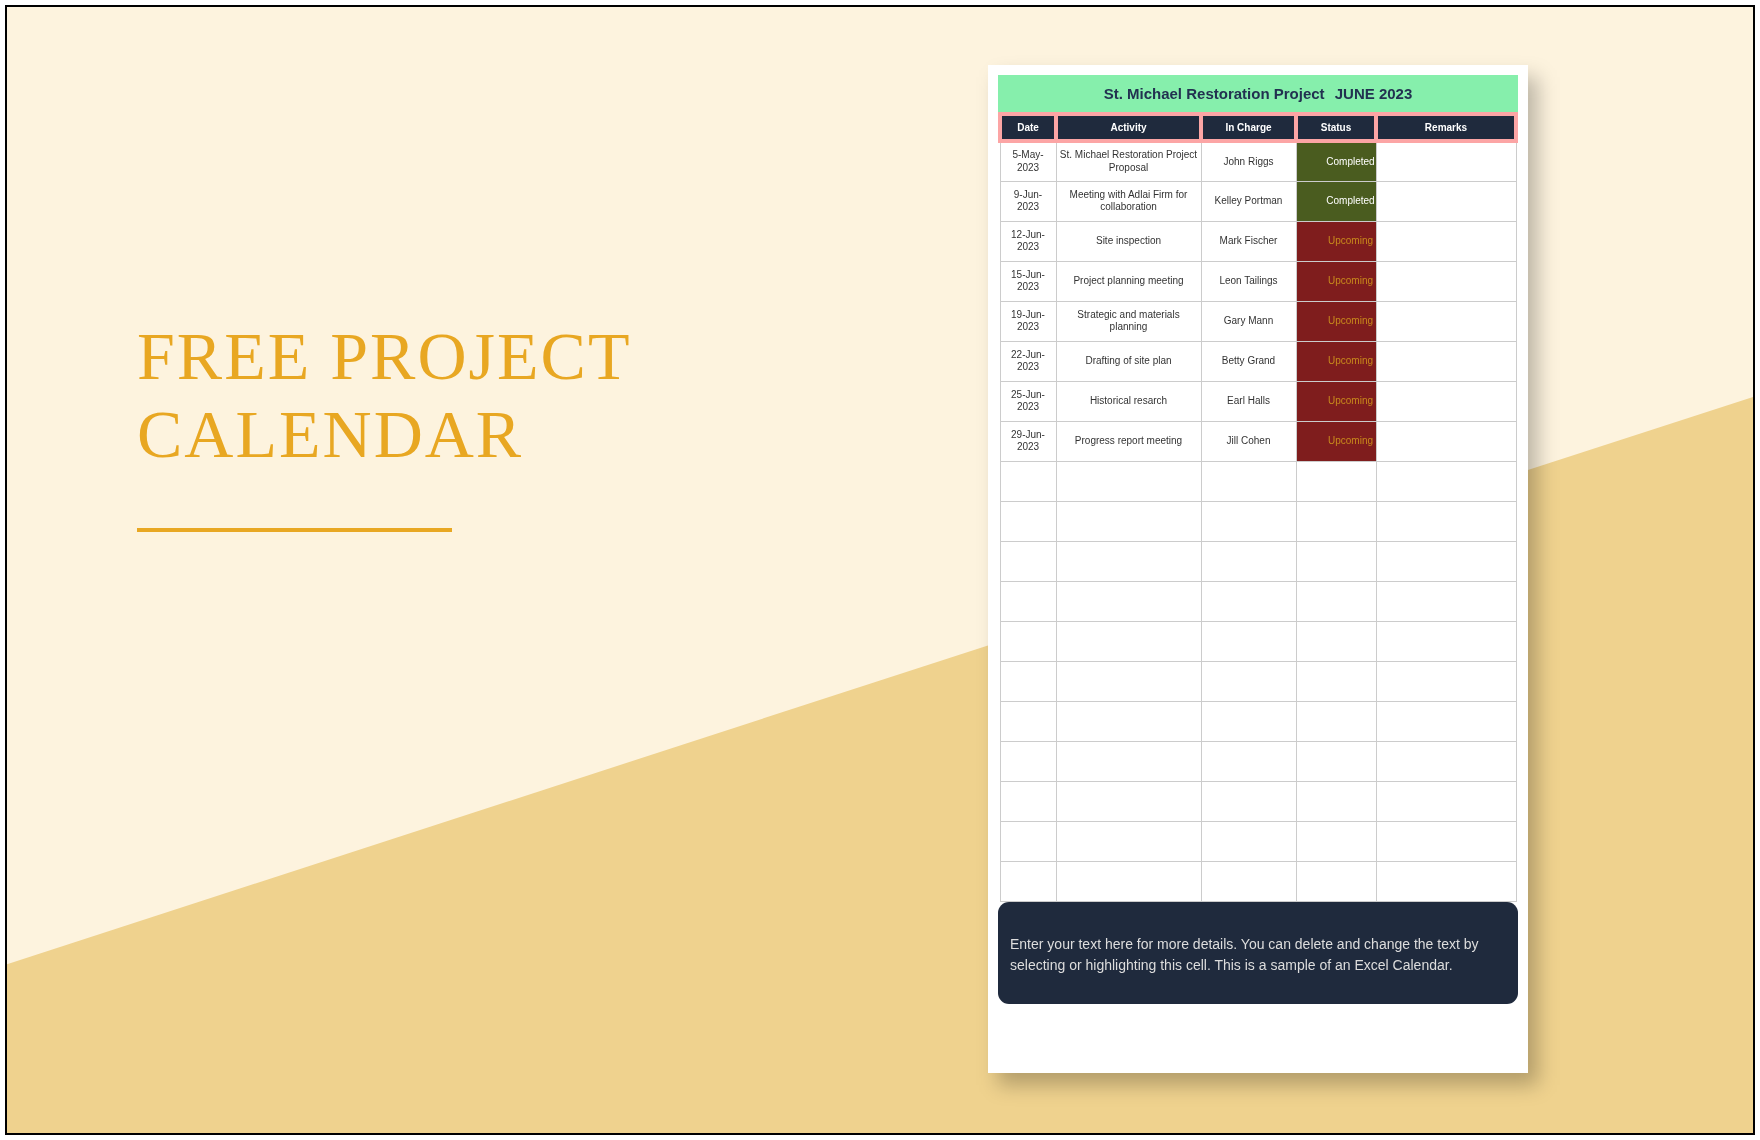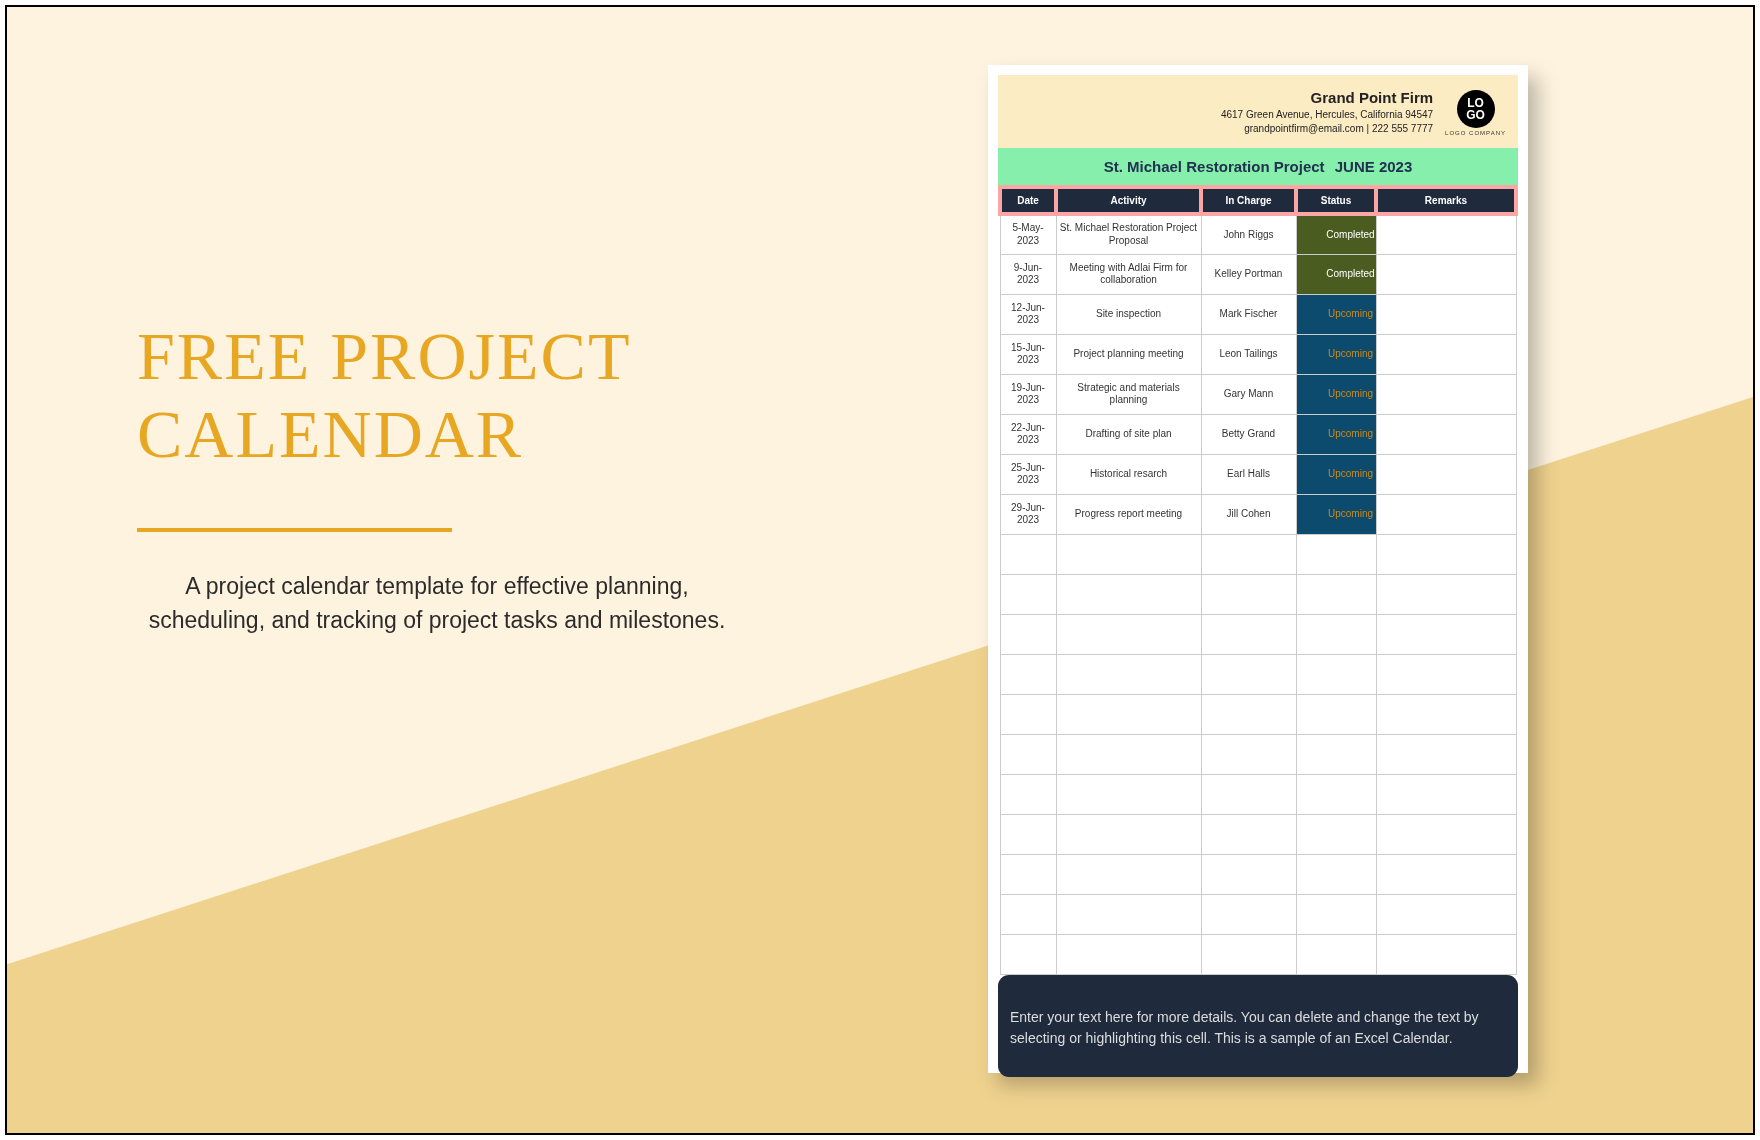"Grand Point Firm" div.doc-header { html: <div> <div> <div>Grand Point Firm</div> <div>4617 Green Avenue, Hercules, California 94547</div> <div>grandpointfirm@email.com | 222 555 7777</div> </div> <div> <div> <span>LO GO</span> </div> <div>LOGO COMPANY</div> </div> </div> -> none }
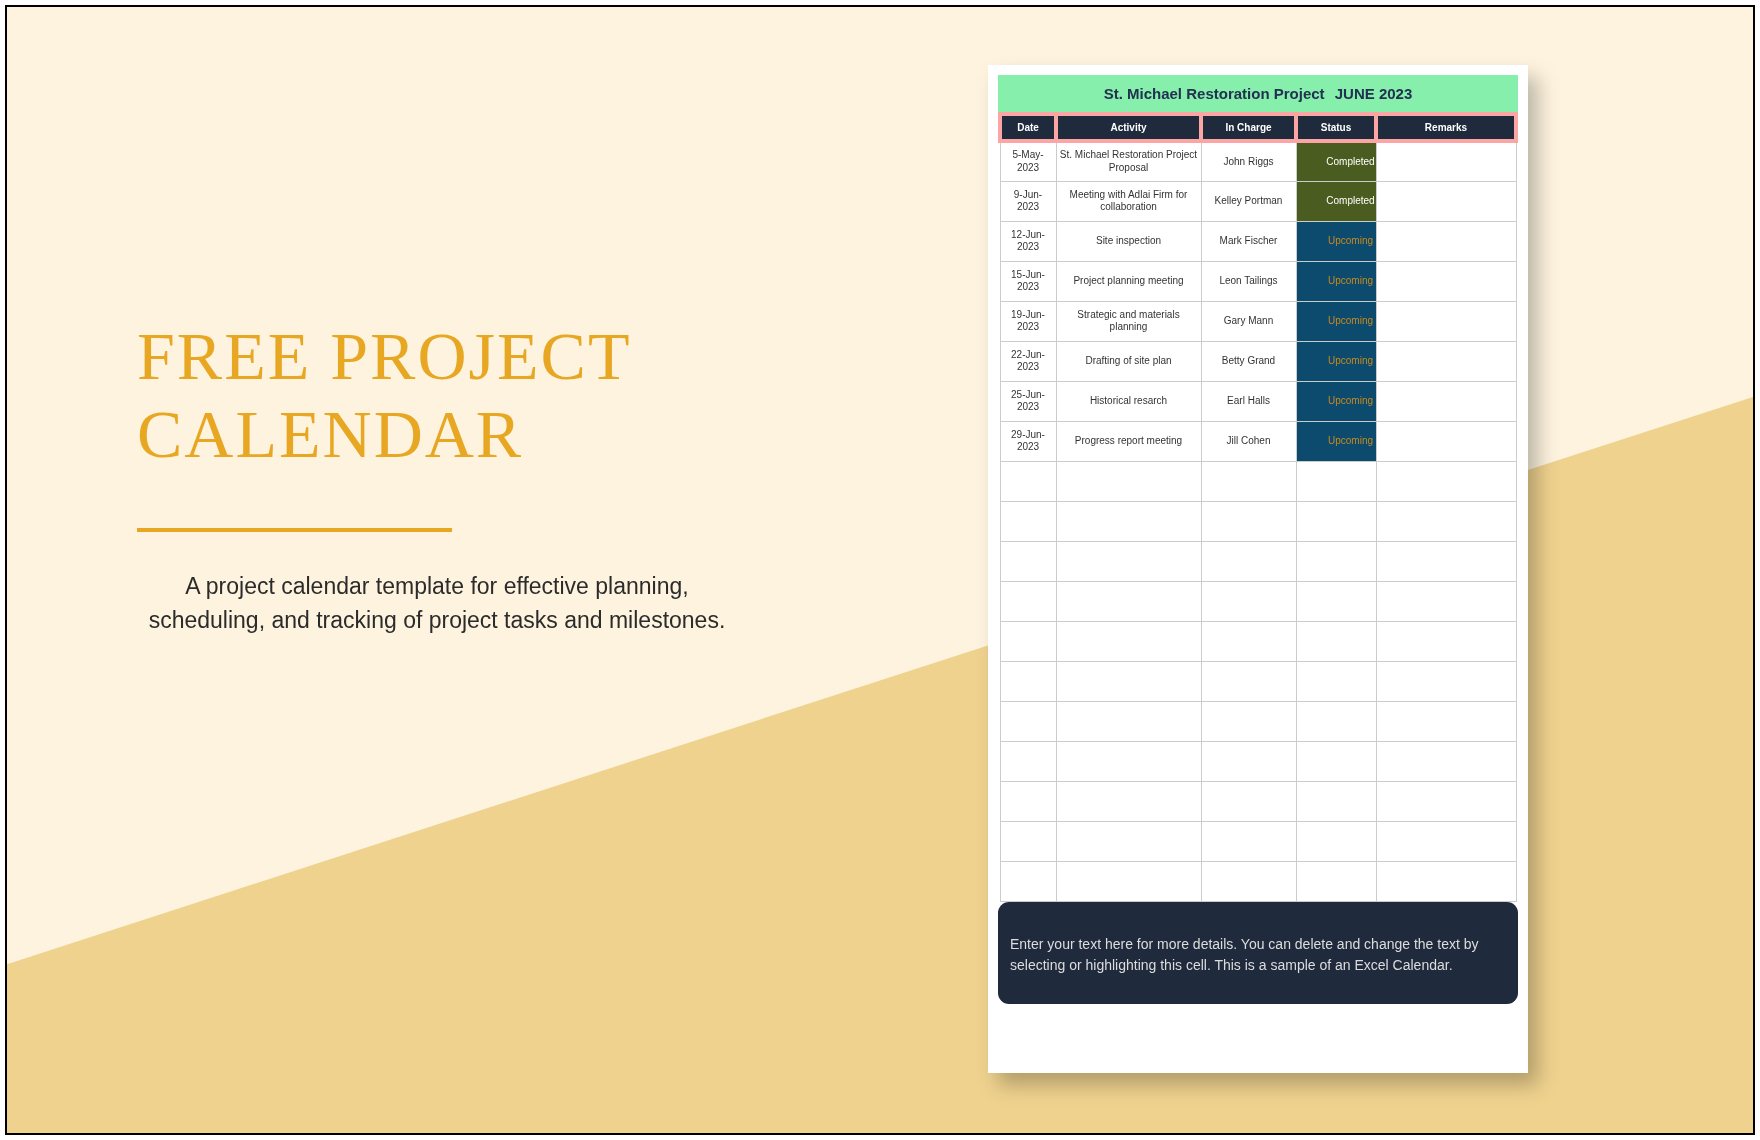"Upcoming" .upcoming { background: #0c4a6e -> #7f1d1d }
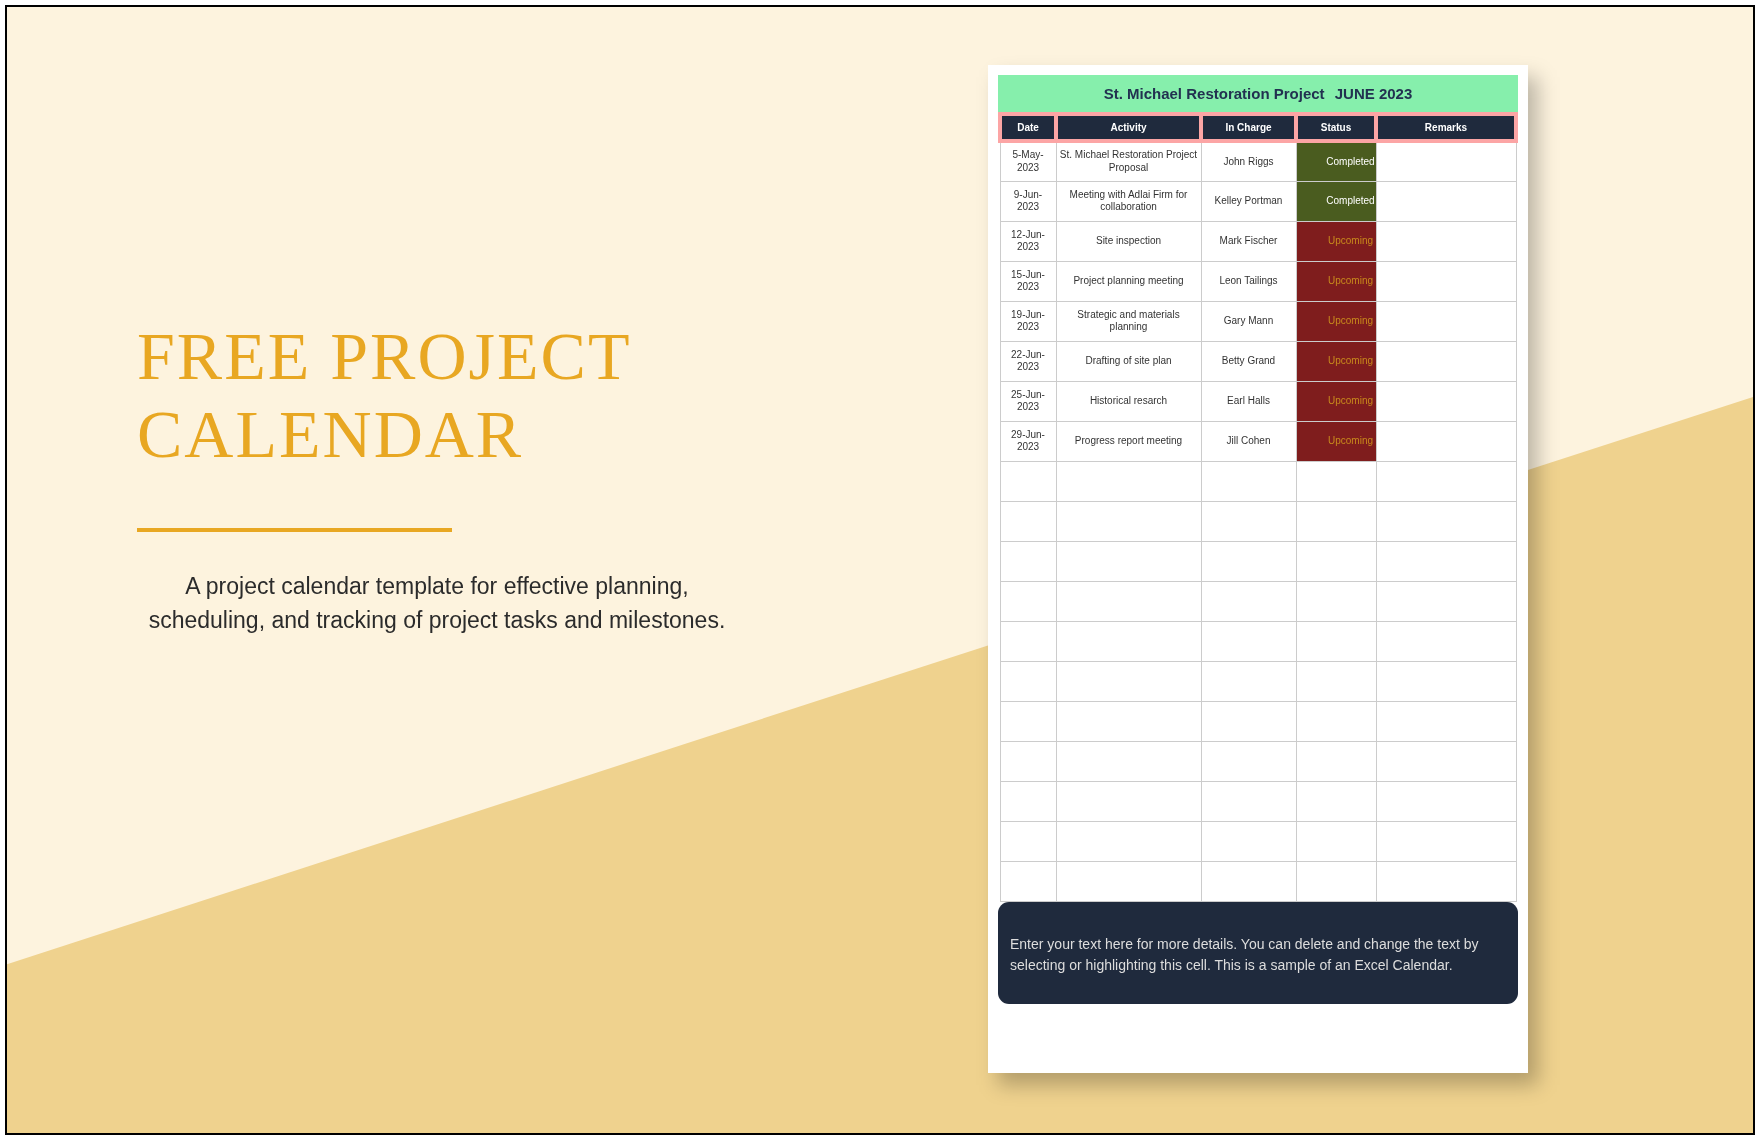"A project calendar template for" div.subtitle { html: <div>A project calendar template for effective planning, scheduling, and tracking of project tasks and milestones.</div> -> none }
